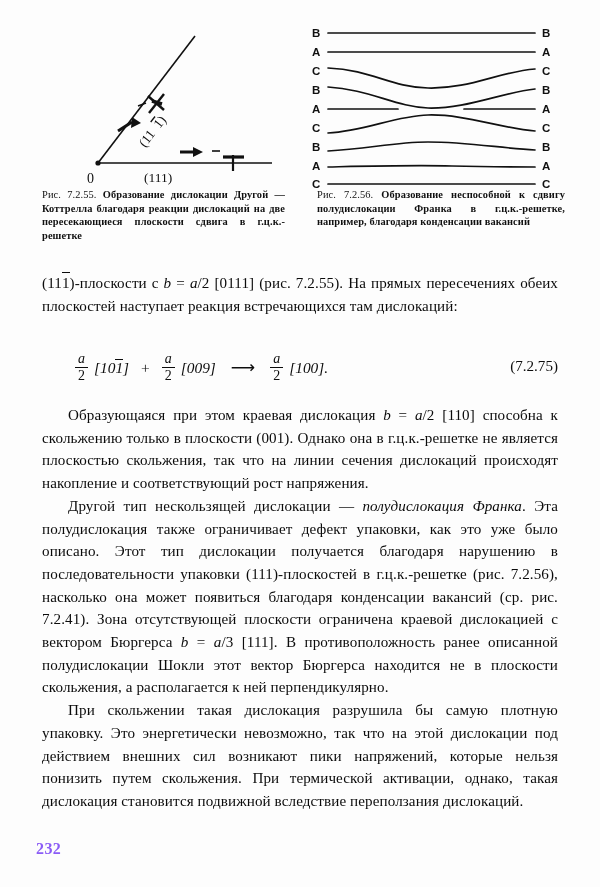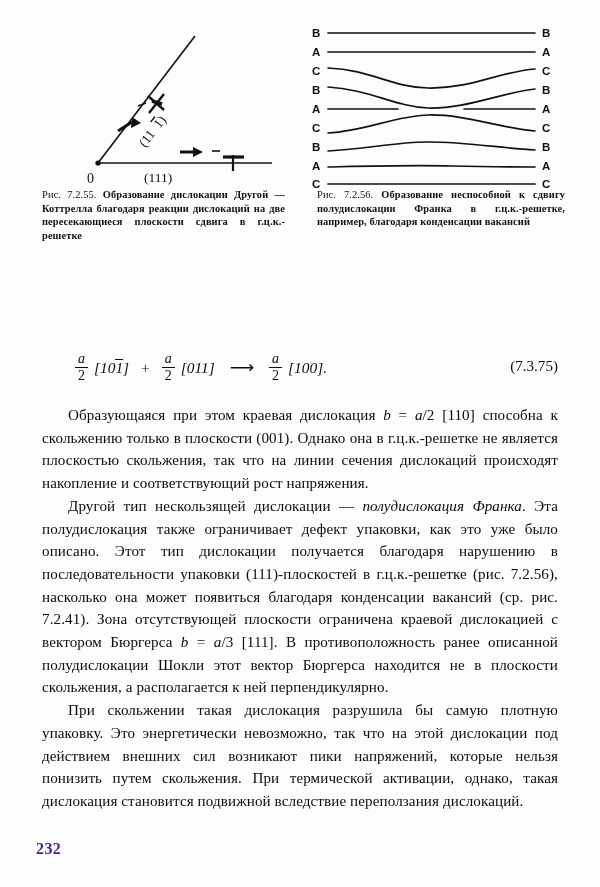"(111)-плоскости с b = a/2" div.body-text { html: none -> <div> <p><span>(11</span><span>1</span><span>)-плоскости с </span><span>b</span><span> = </span><span>a</span><span>/2 [0111] (рис. 7.2.55). На прямых пересечениях обеих плоскостей наступает реакция встречающихся там дислокаций:</span></p> </div> }
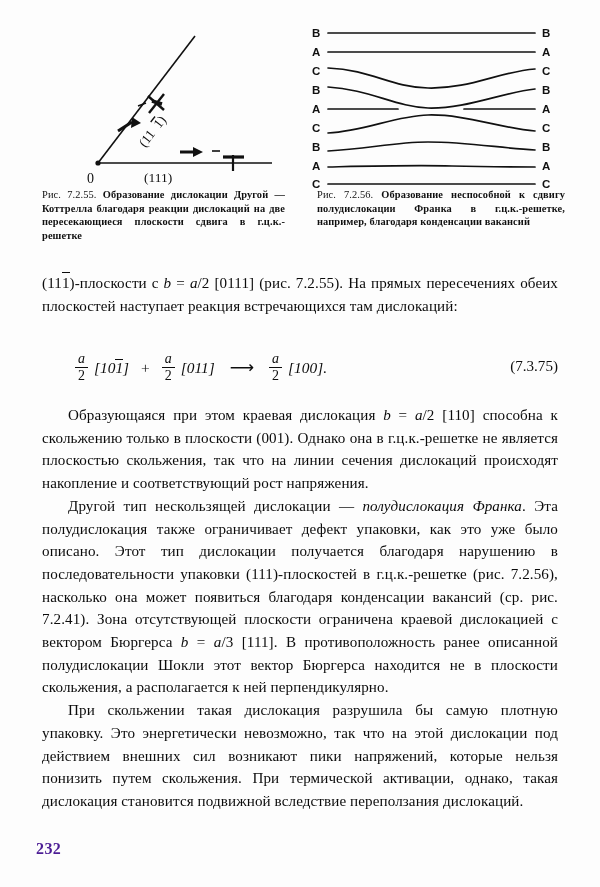"[011]" span.eq-term { text: 011 -> 009 }
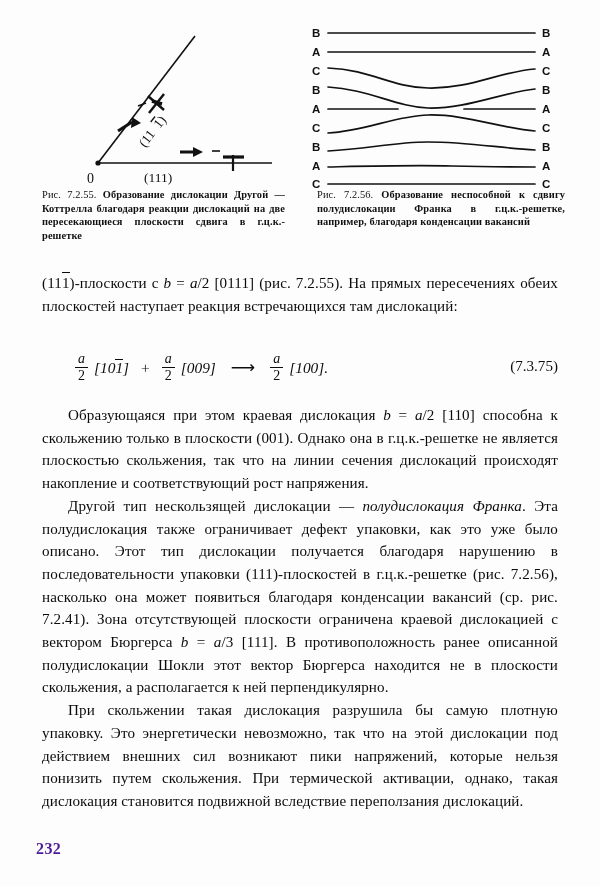"(7.3.75)" span.eq-num { text: 7.3.75 -> 7.2.75 }
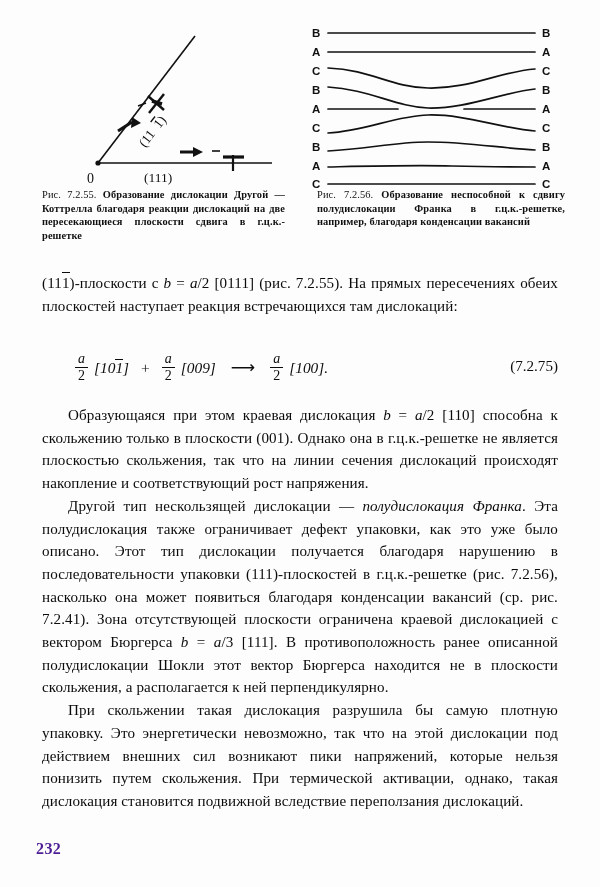"232" .folio { color: #4c1d95 -> #8b5cf6 }
